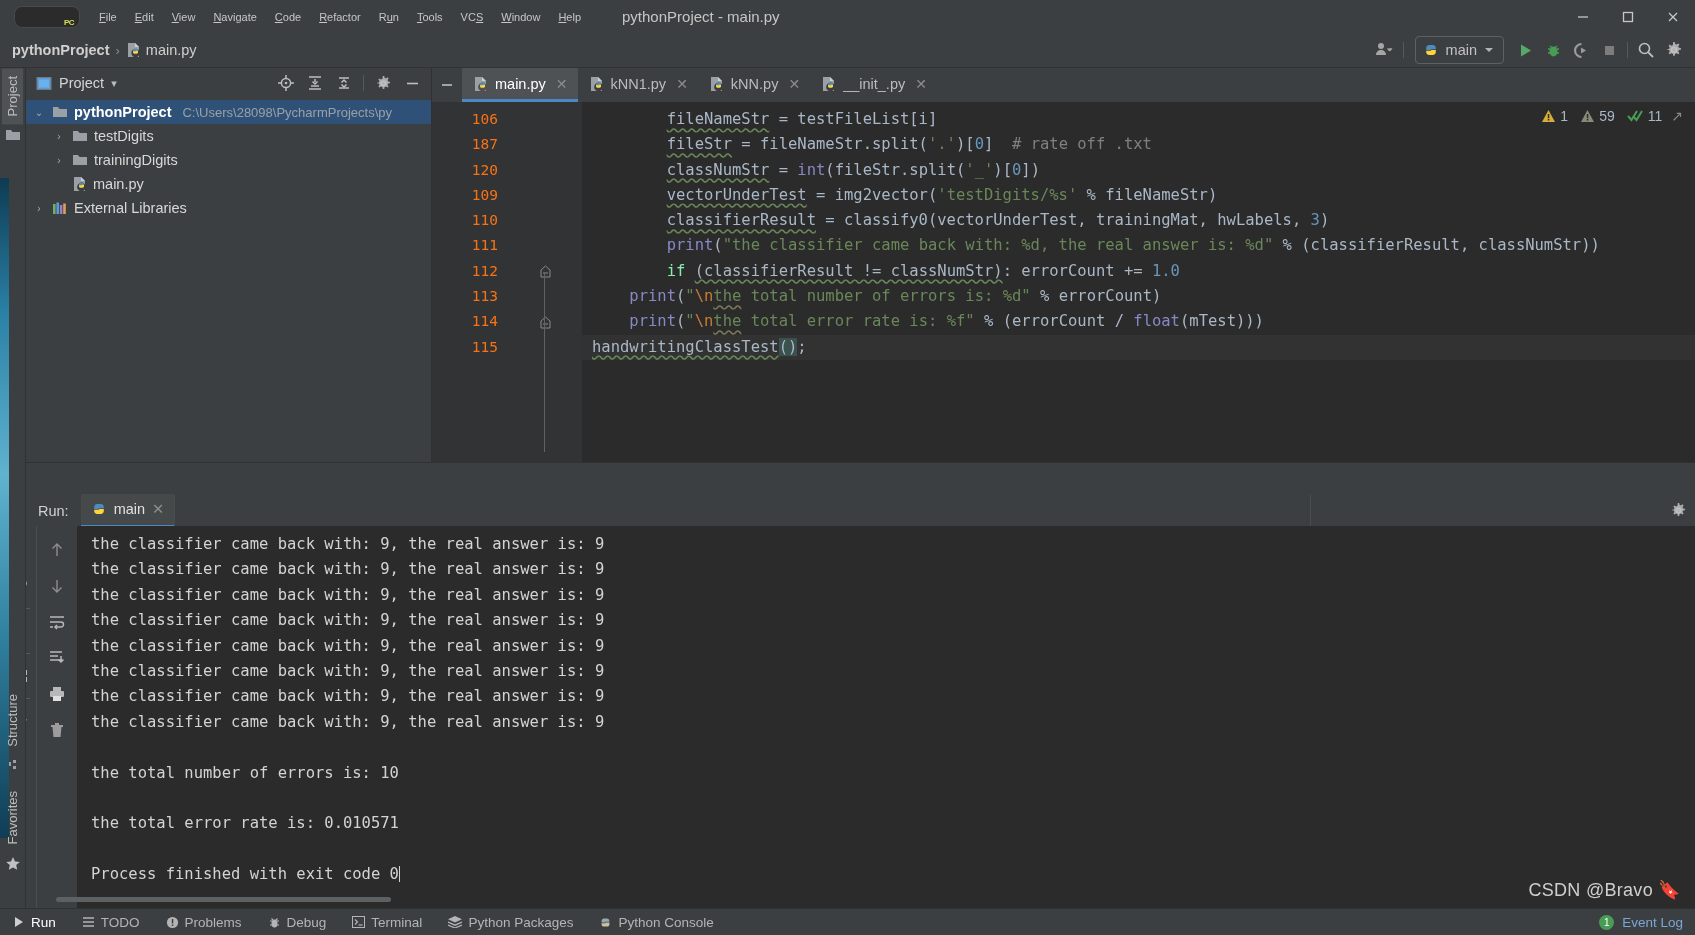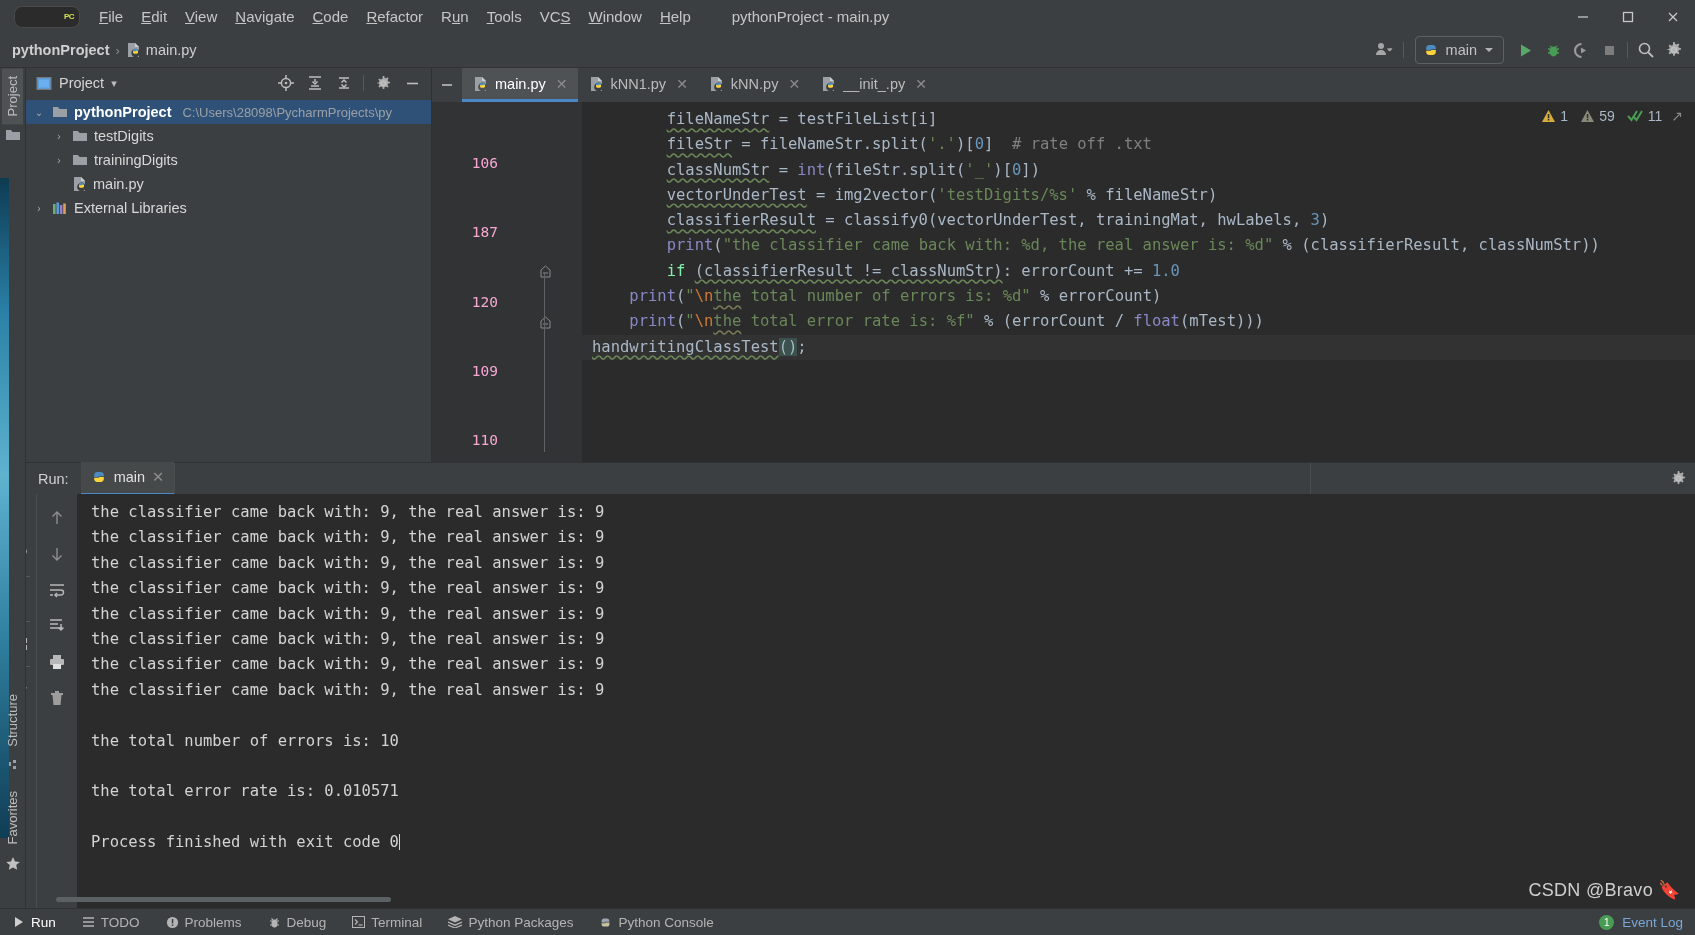"PC" .pc-logo { align-items: center -> flex-end }
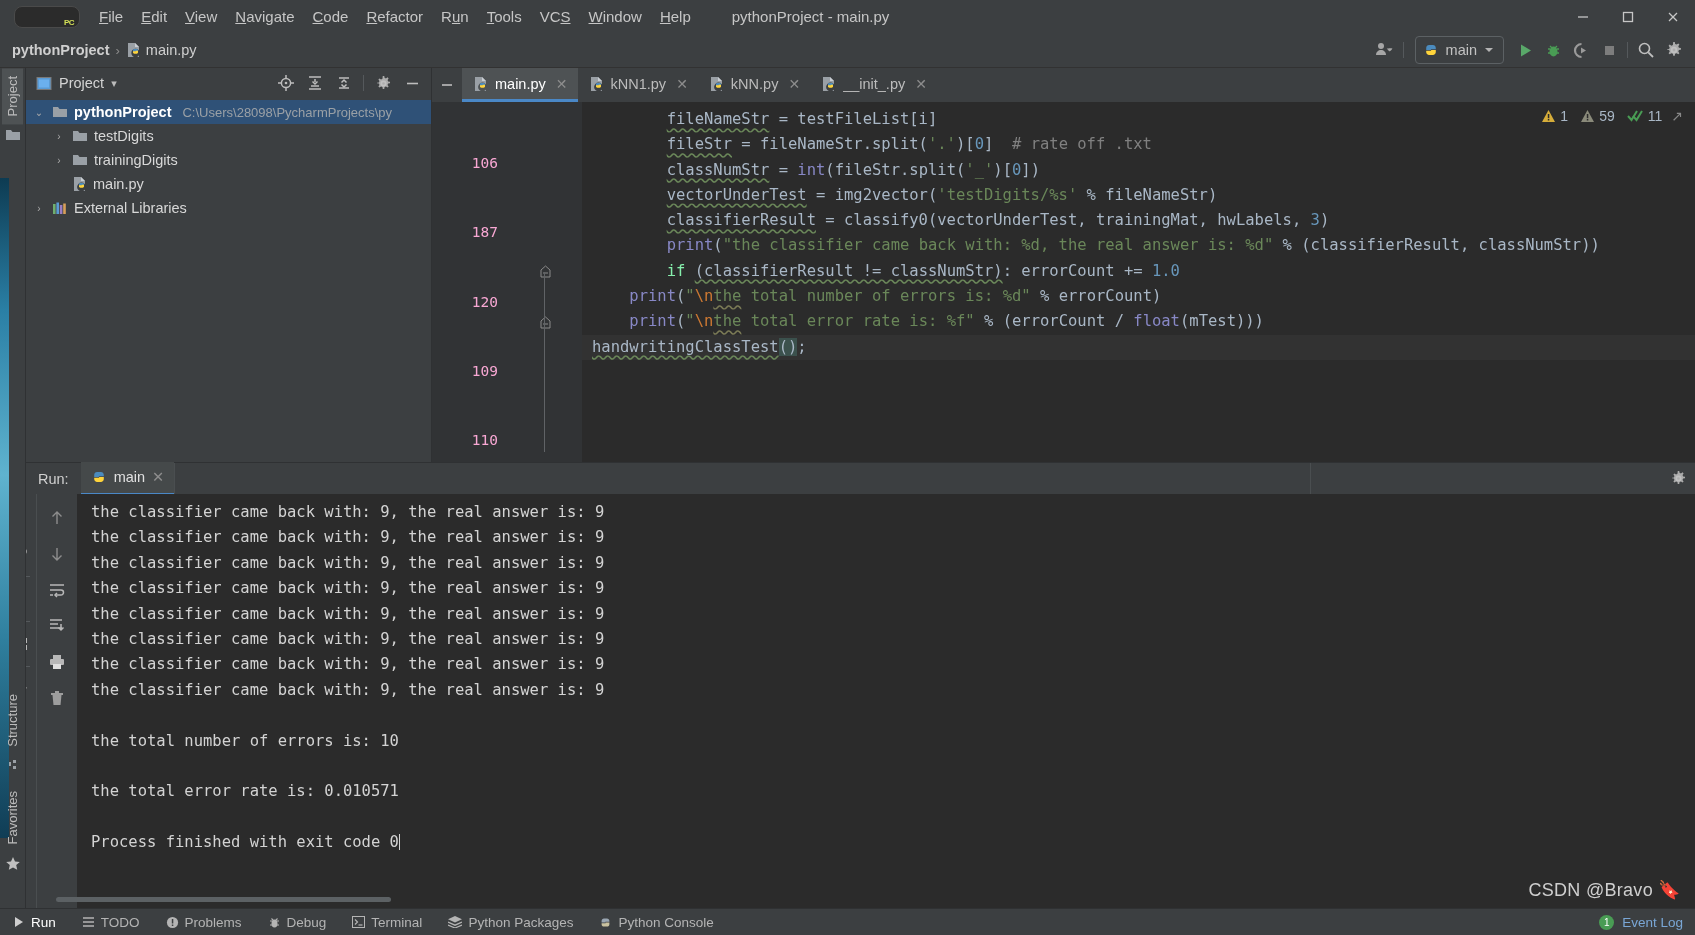"File" .menu-item { font-size: 15px -> 11px }
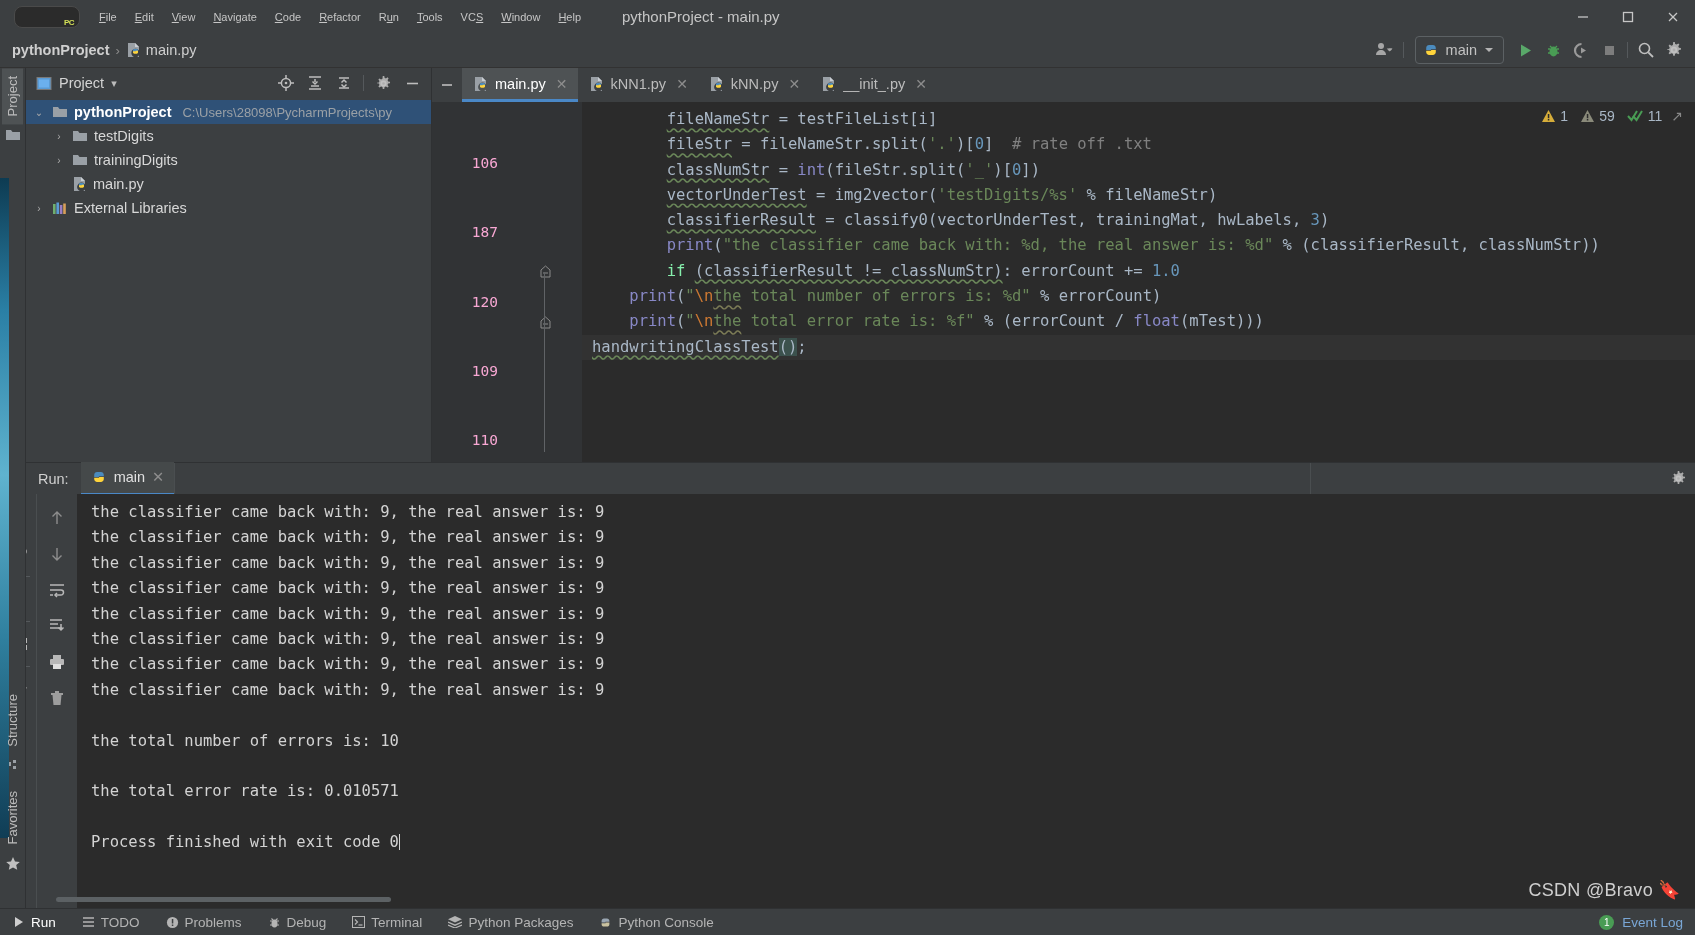"106" .gutnum { color: #f9a8d4 -> #f97316; margin-top: 44px -> none }
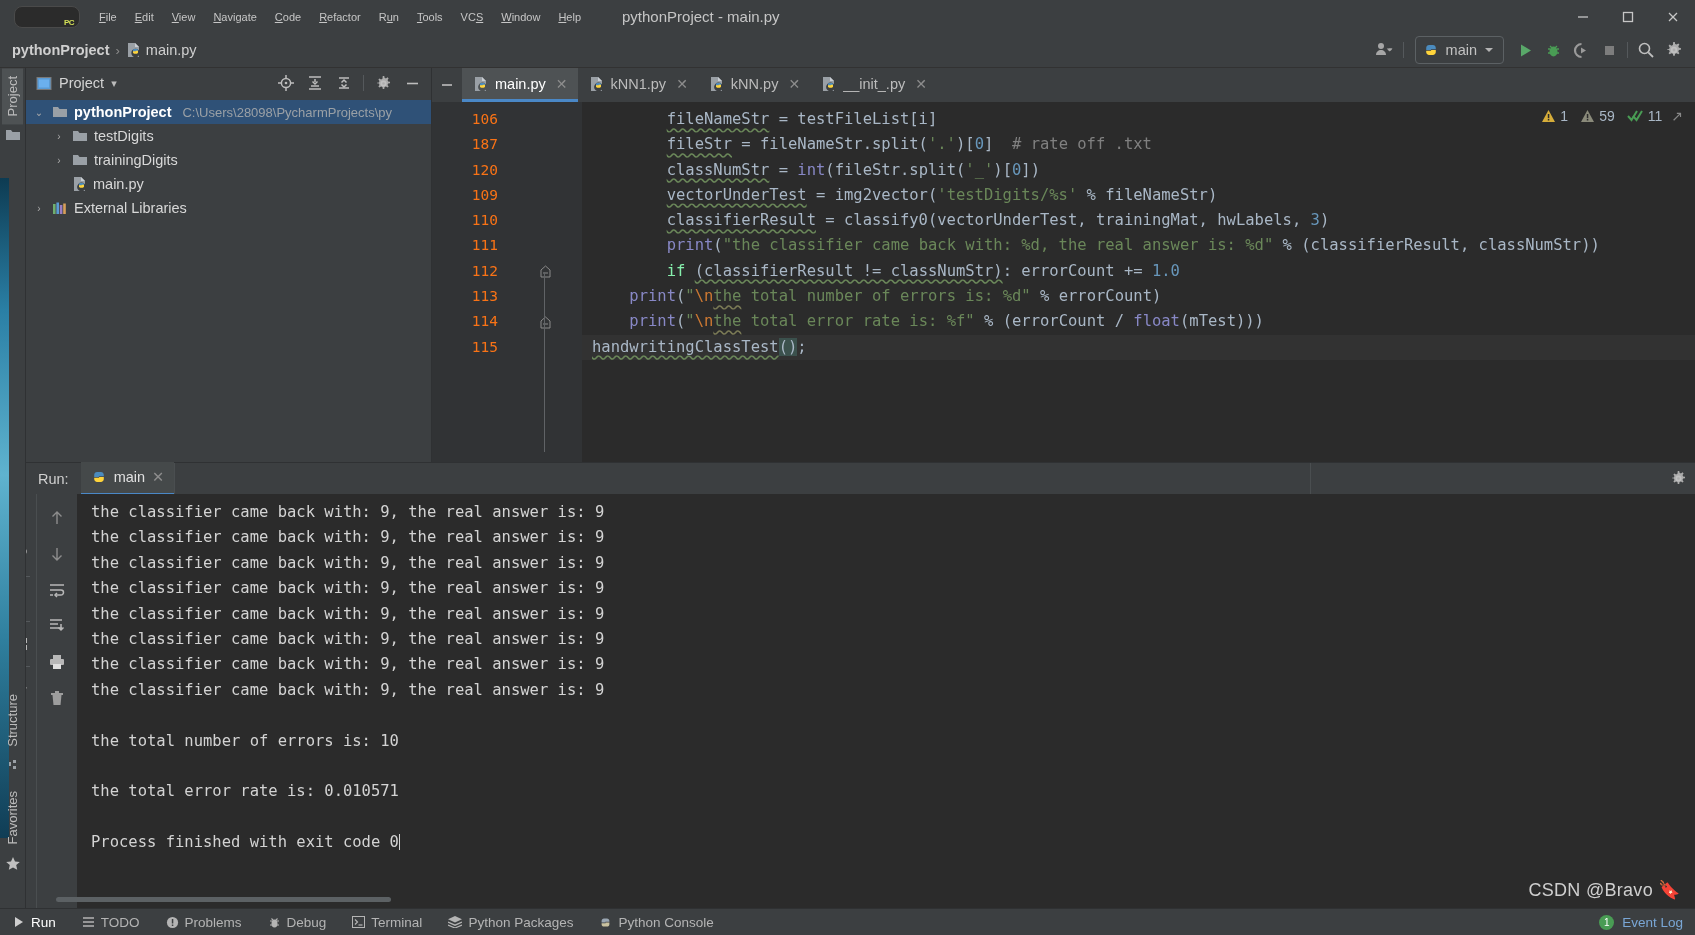"Run:" .runhead { margin-top: none -> 32px }
